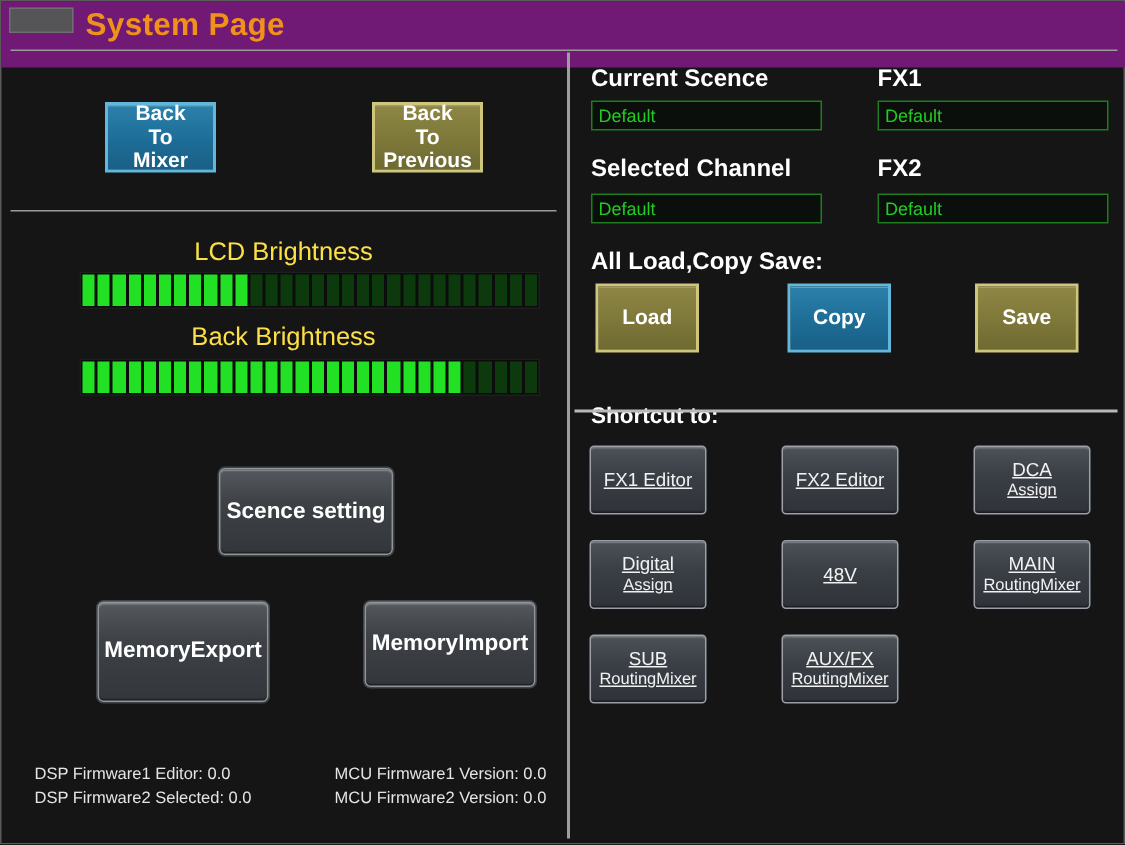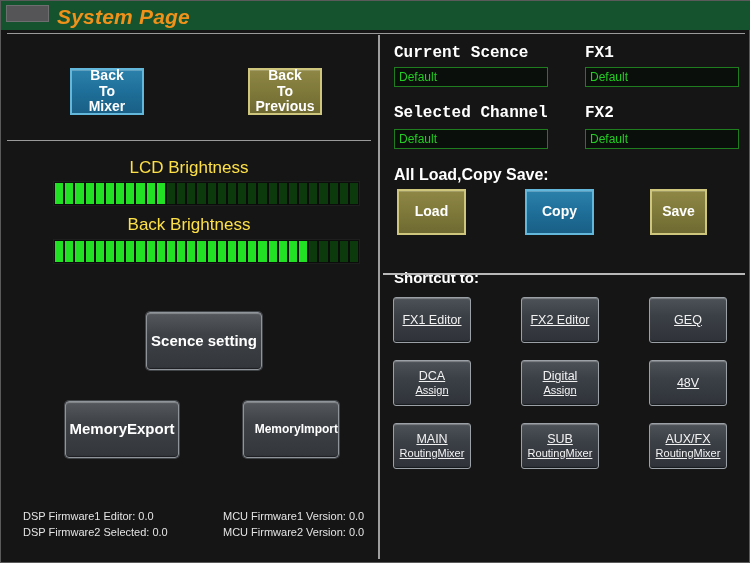"System Page" #titlebar { background: #14532d -> #701a75; font-style: italic -> none; height: 29px -> 44px }
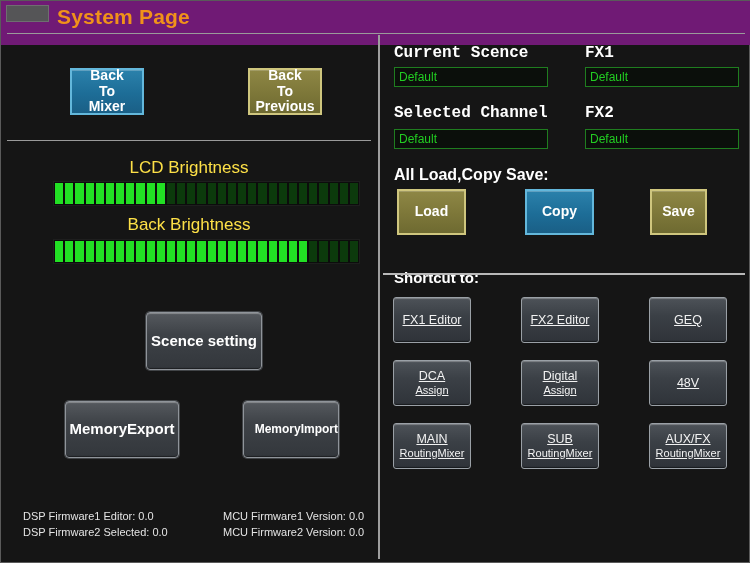"Current Scence" .field-label { font-family: Liberation Mono, monospace -> none }
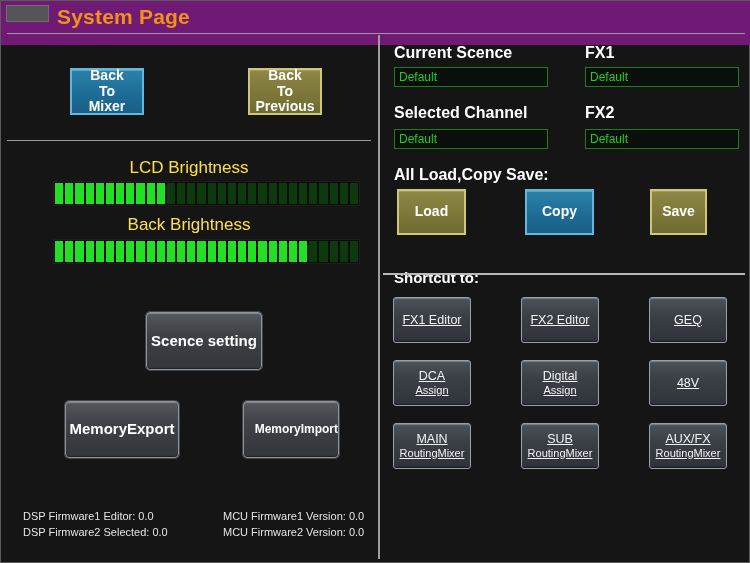"Save" #btn-save { width: 57px -> 69px }
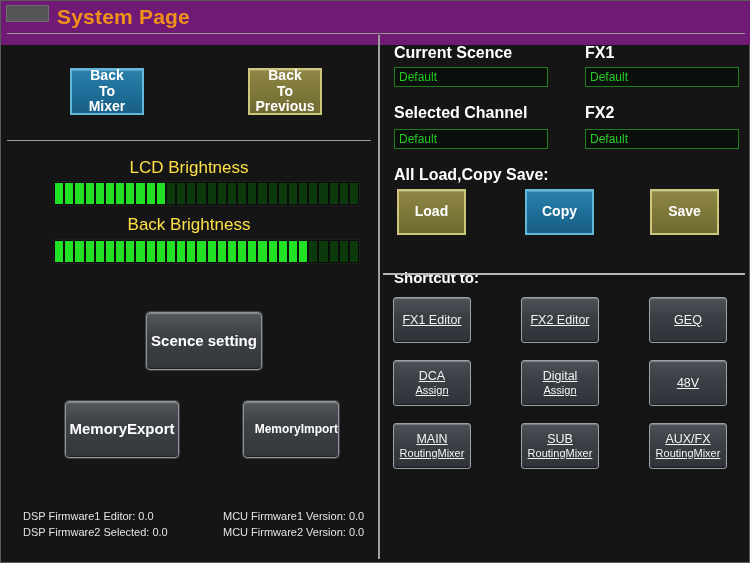"GEQ" div.sc-btn { html: <div> <div>GEQ</div> </div> -> none }
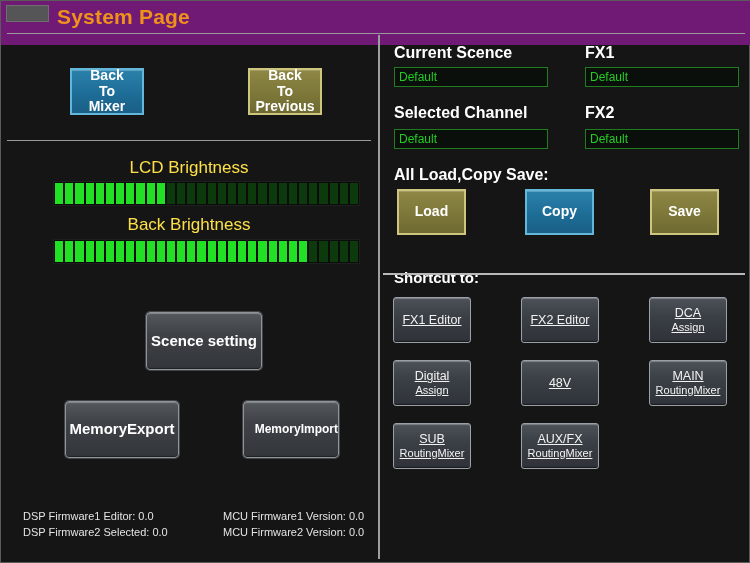"MemoryExport" #btn-memory-export { height: 57px -> 67px }
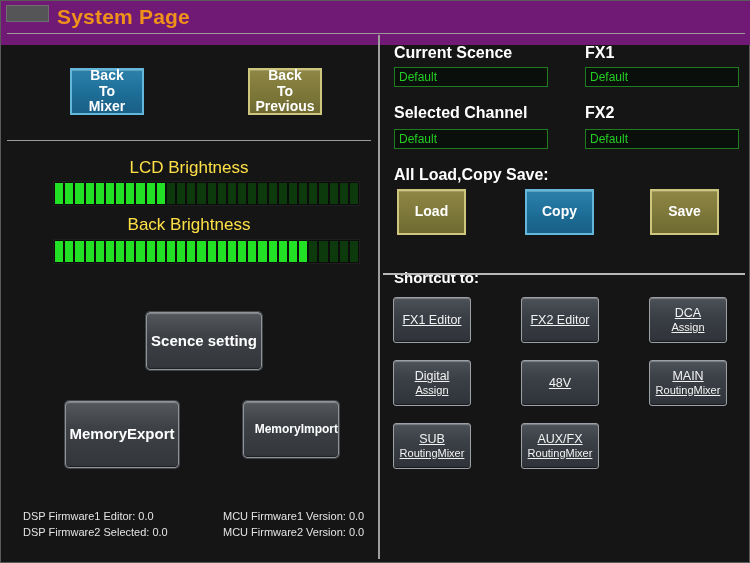"MemoryImport" #btn-memory-import { font-size: 12px -> 15px; justify-content: flex-end -> none; width: 96px -> 114px }
